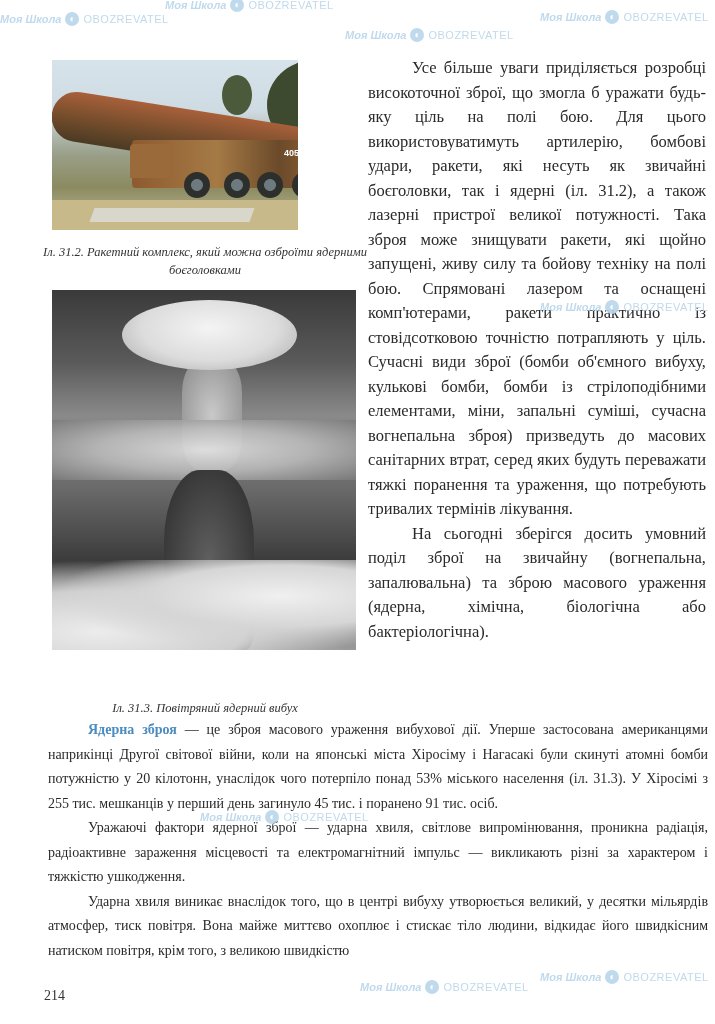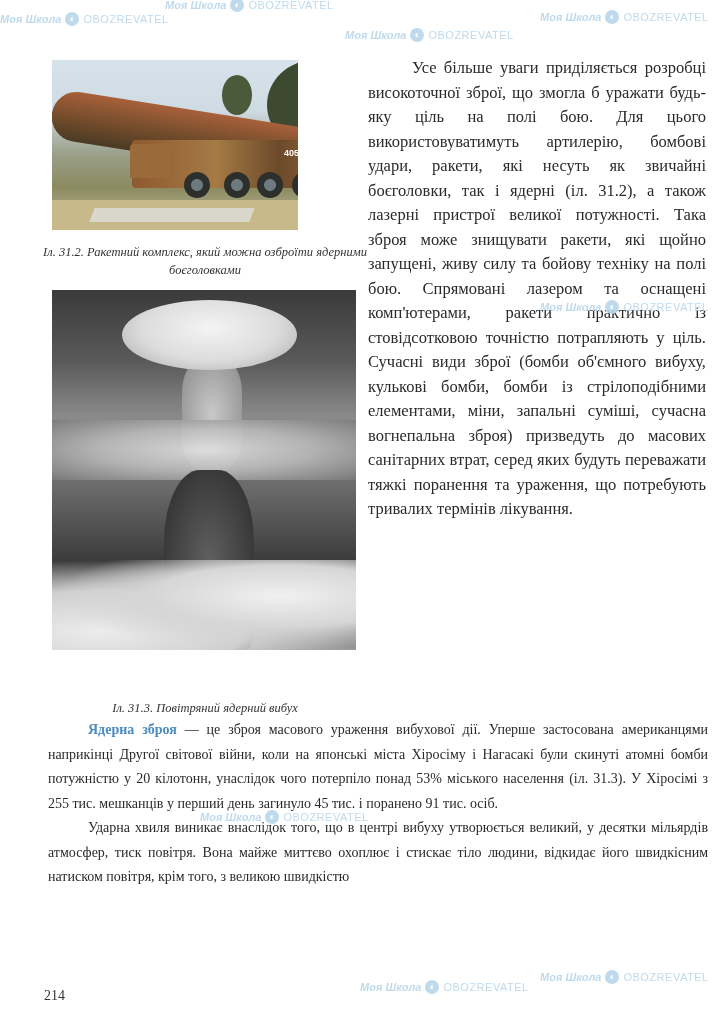"На сьогодні зберігся досить умовний" p.indent { html: none -> <p>На сьогодні зберігся досить умовний поділ зброї на звичайну (вогнепальна, запалювальна) та зброю масового ураження (ядерна, хімічна, біологічна або бактеріологічна).</p> }
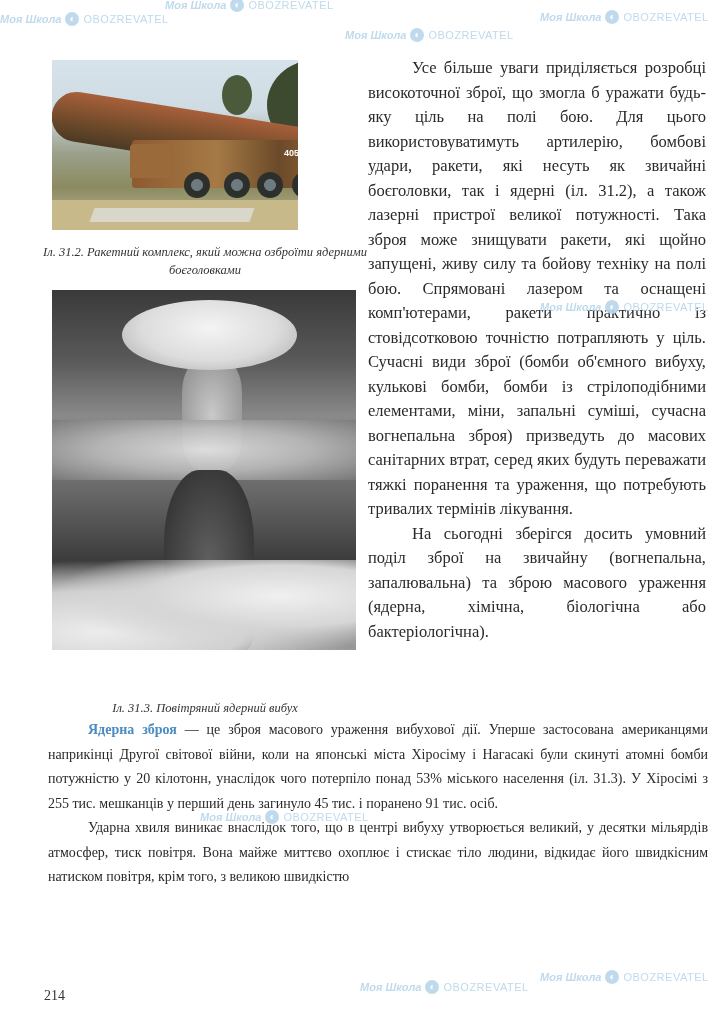"Уражаючі фактори ядерної зброї —" p { html: none -> <p>Уражаючі фактори ядерної зброї — ударна хвиля, світлове випромінювання, проникна радіація, радіоактивне зараження місцевості та електромагнітний імпульс — викликають різні за характером і тяжкістю ушкодження.</p> }
